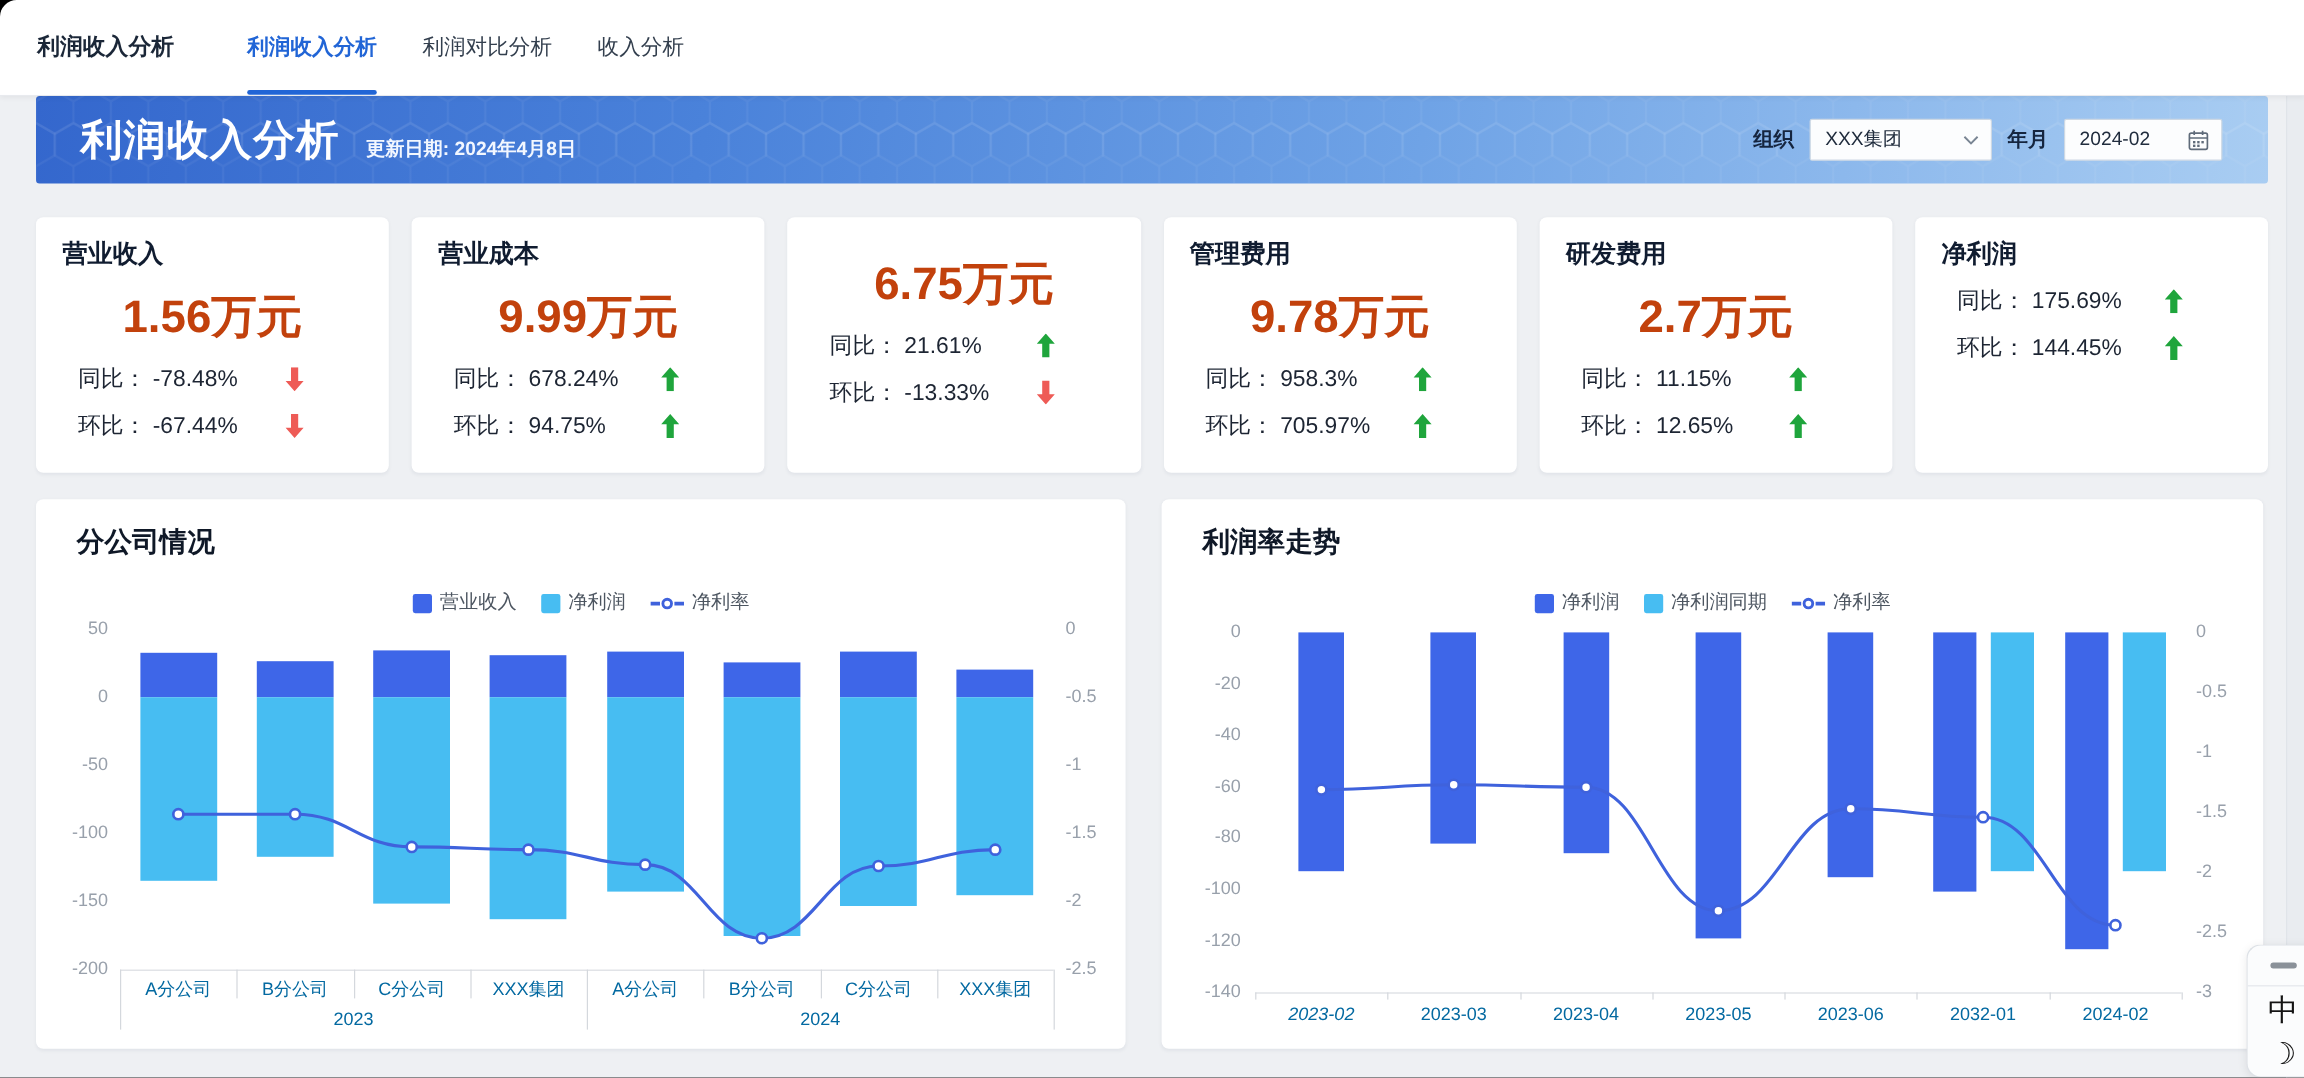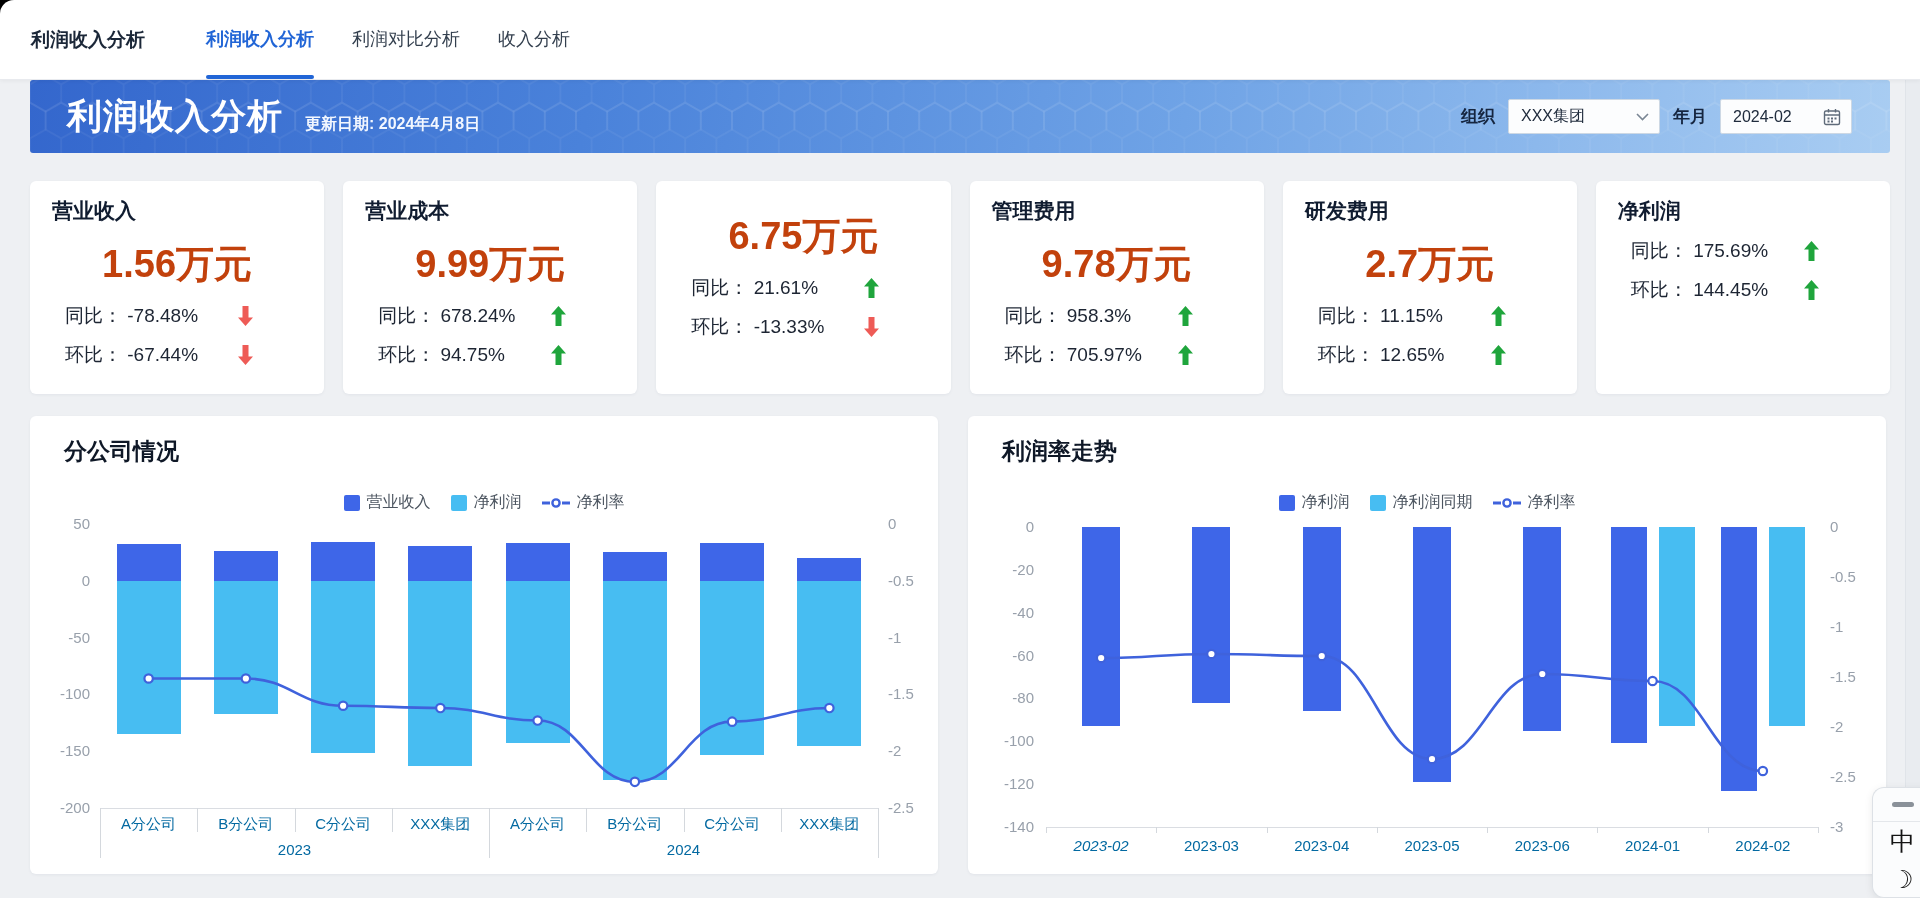"2024-01" div.cat-label { text: 2024-01 -> 2032-01 }
